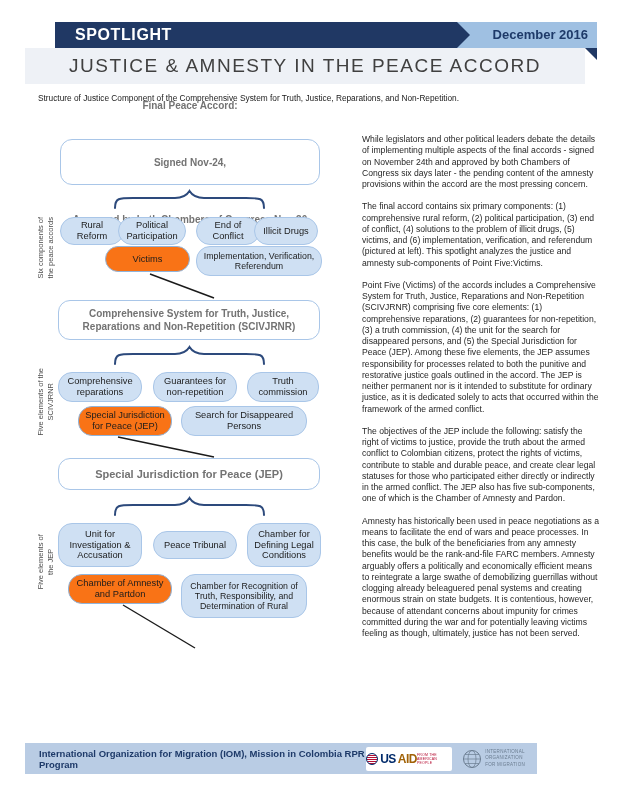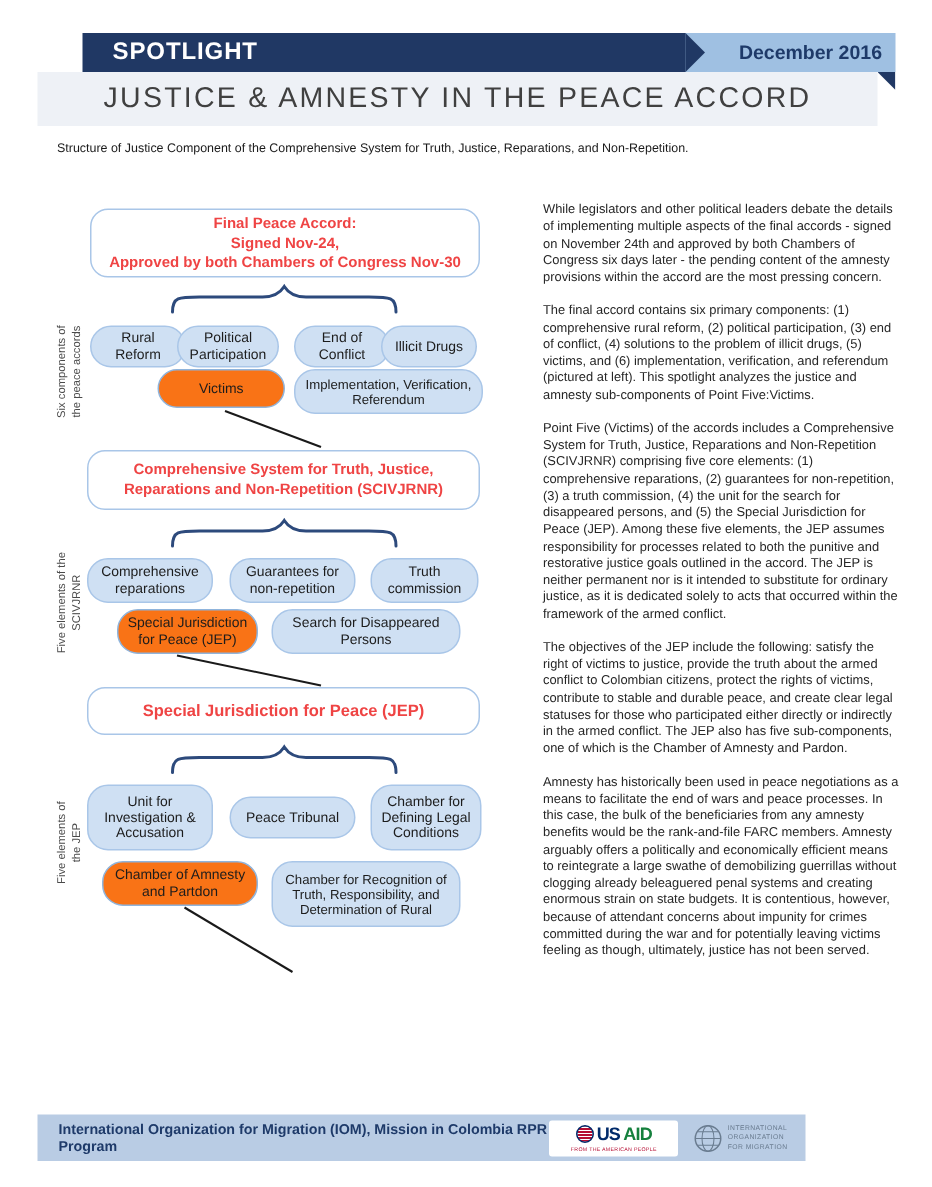"Final Peace Accord:" .hbox { color: #ef4444 -> #737373; gap: none -> 44px }
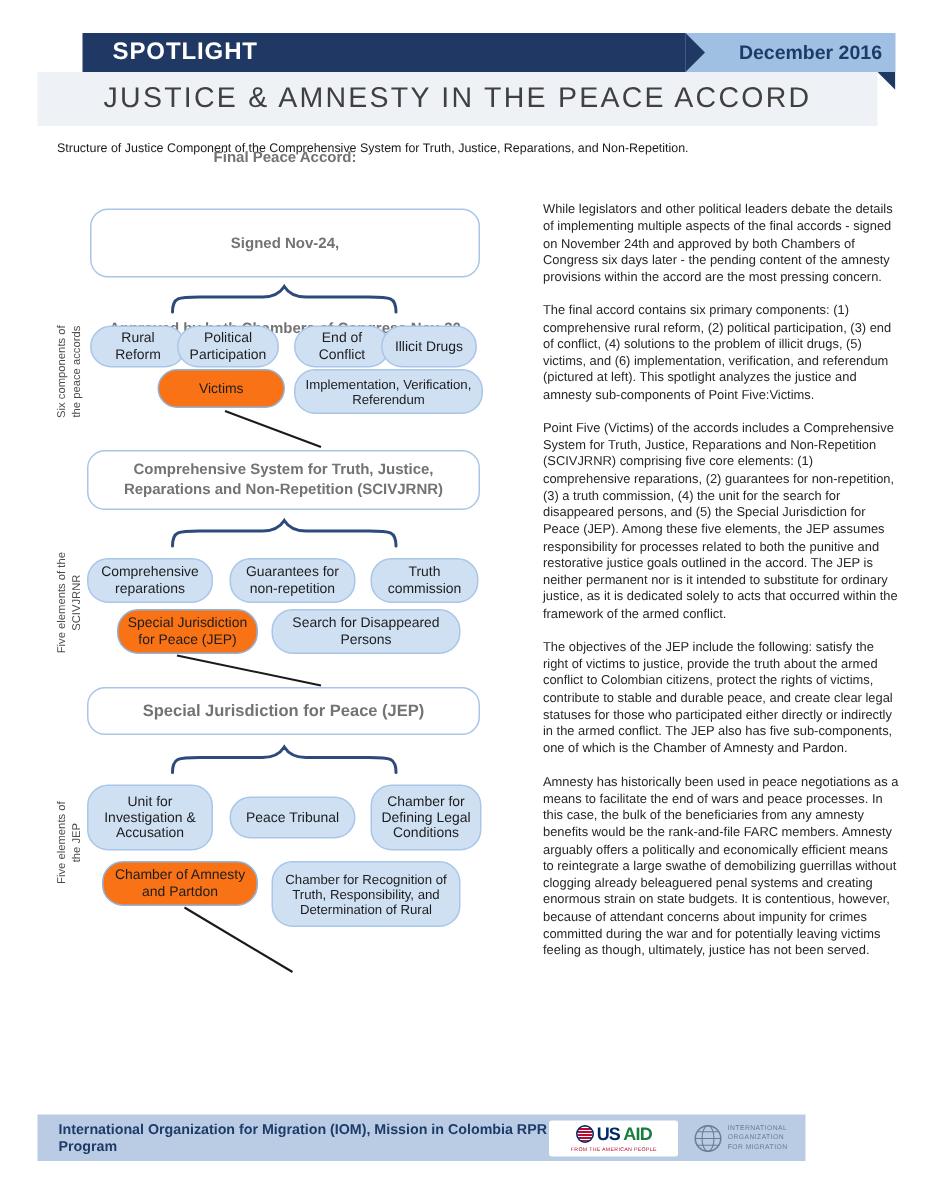"US" .usaid-box { flex-direction: column -> none }
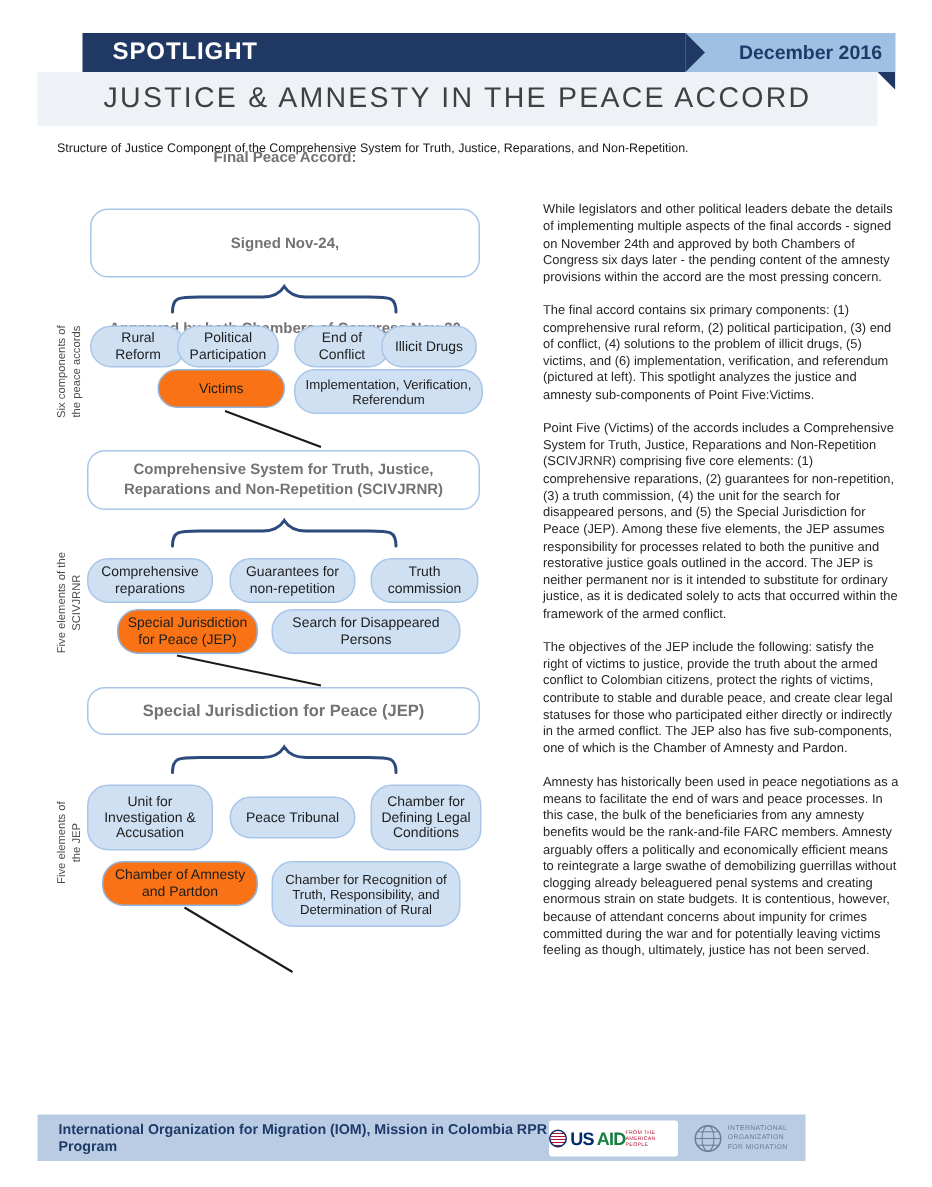"AID" .usaid-aid { color: #15803d -> #a16207 }
